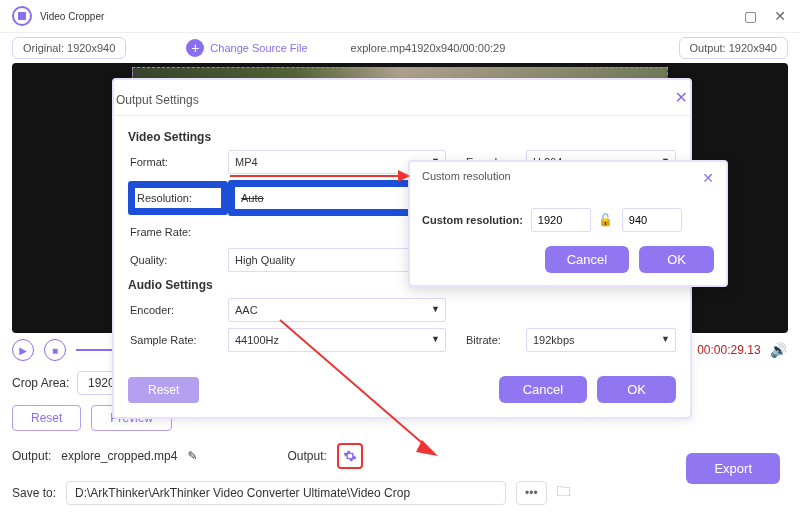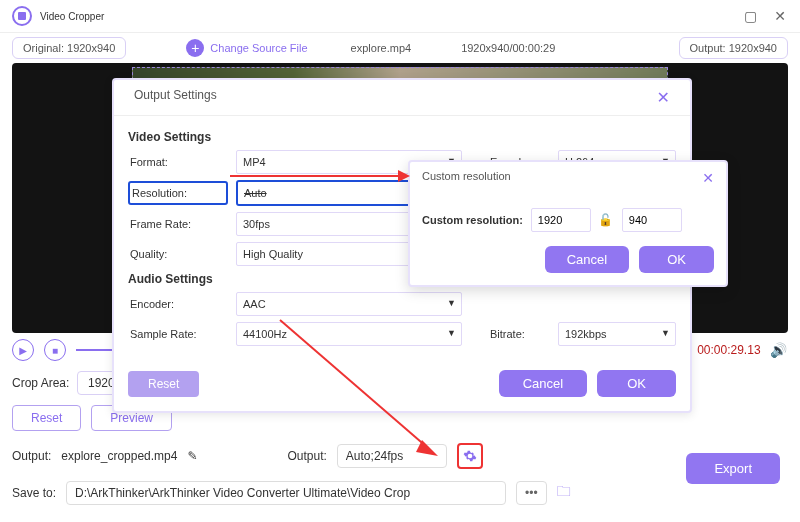"1920x940/00:00:29" div { margin-left: 50px -> none }
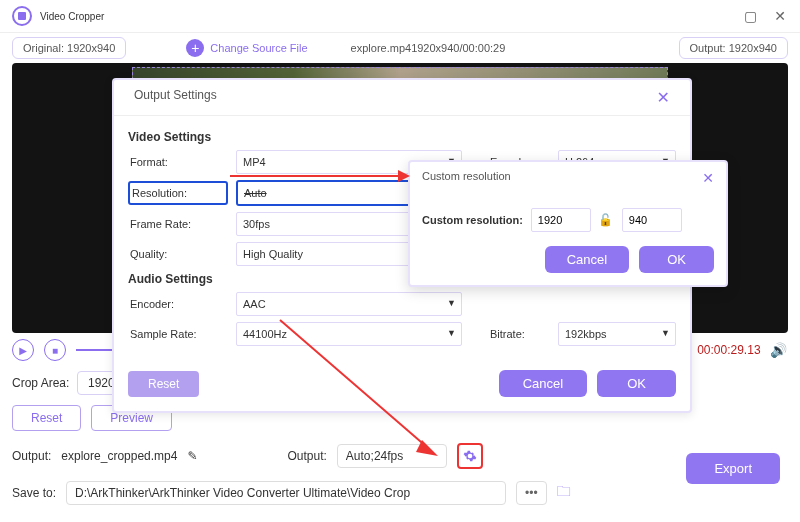"Output Settings" .dlg-head { align-items: flex-start -> flex-end; padding: 8px 20px -> 8px 2px }
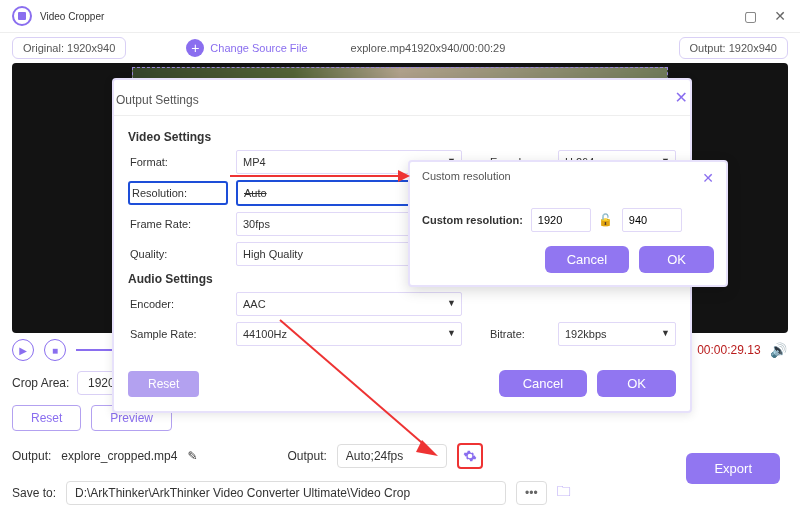"Format:" .frow { gap: 8px -> none }
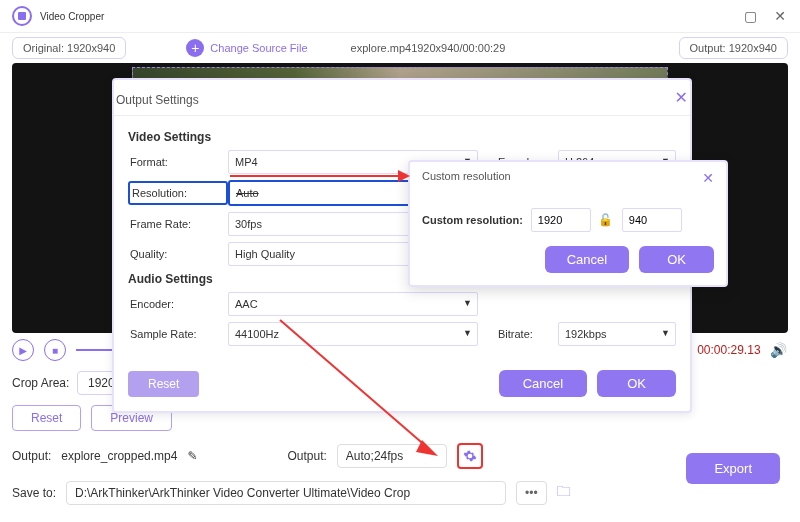"Resolution:" .redbox { border: 2px solid #1d4ed8 -> 7px solid #1d4ed8 }
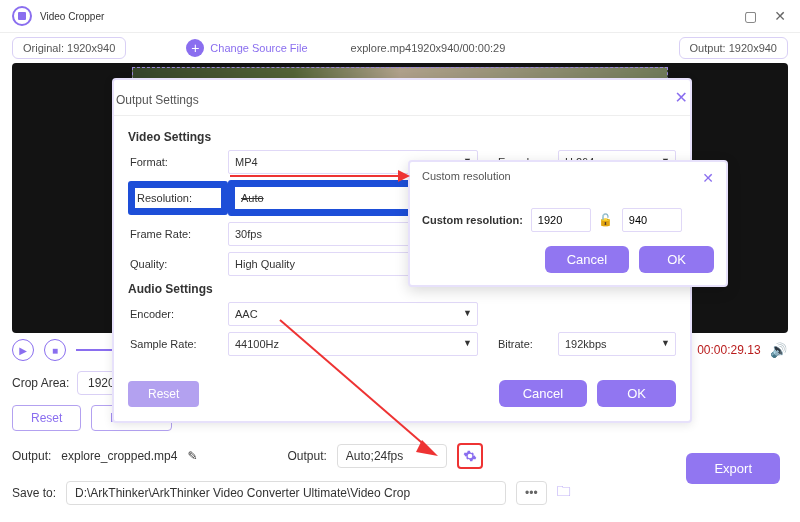"30fps" div.dd { html: <div> <div>30fps</div> <span>▼</span> </div> -> none }
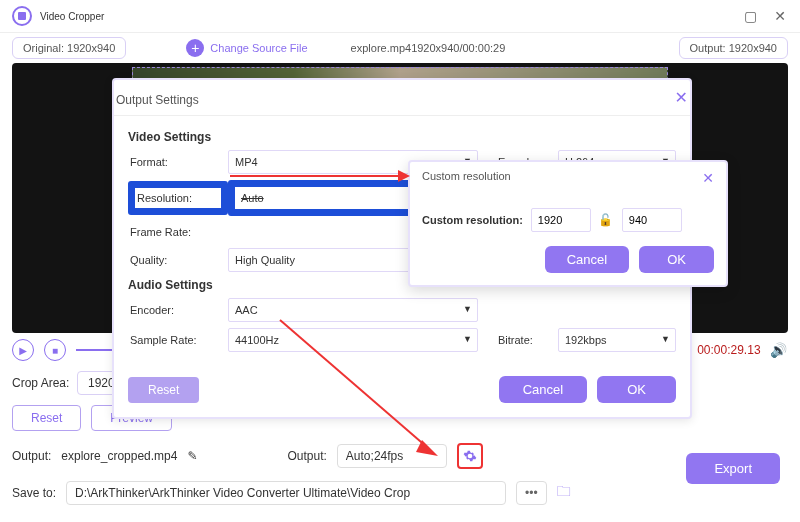"192kbps" .rdd { width: 118px -> 150px }
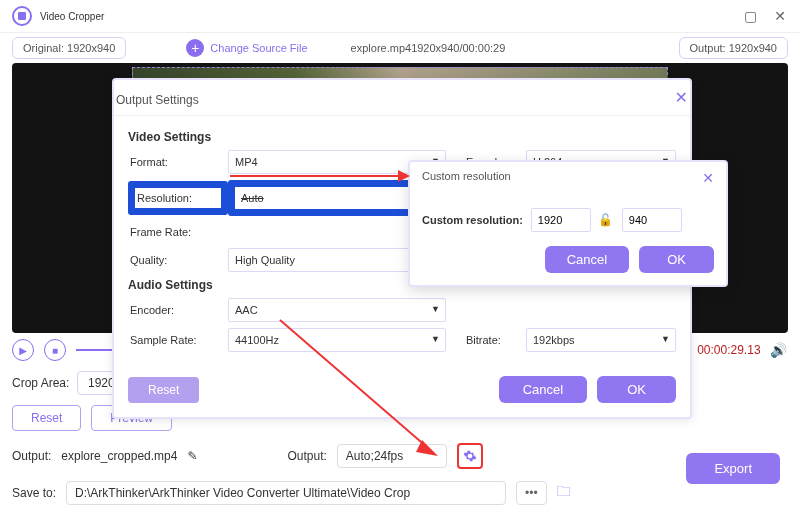"Auto;24fps" div.txtfield { html: <div>Auto;24fps</div> -> none }
